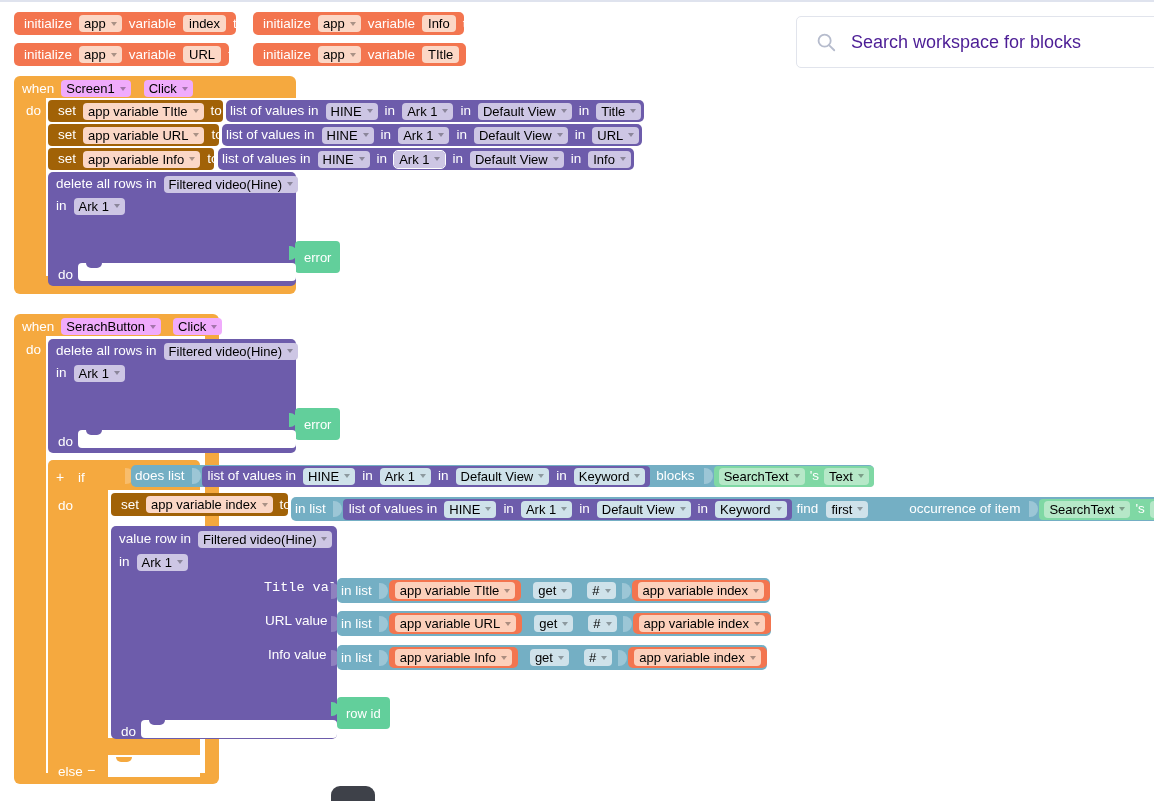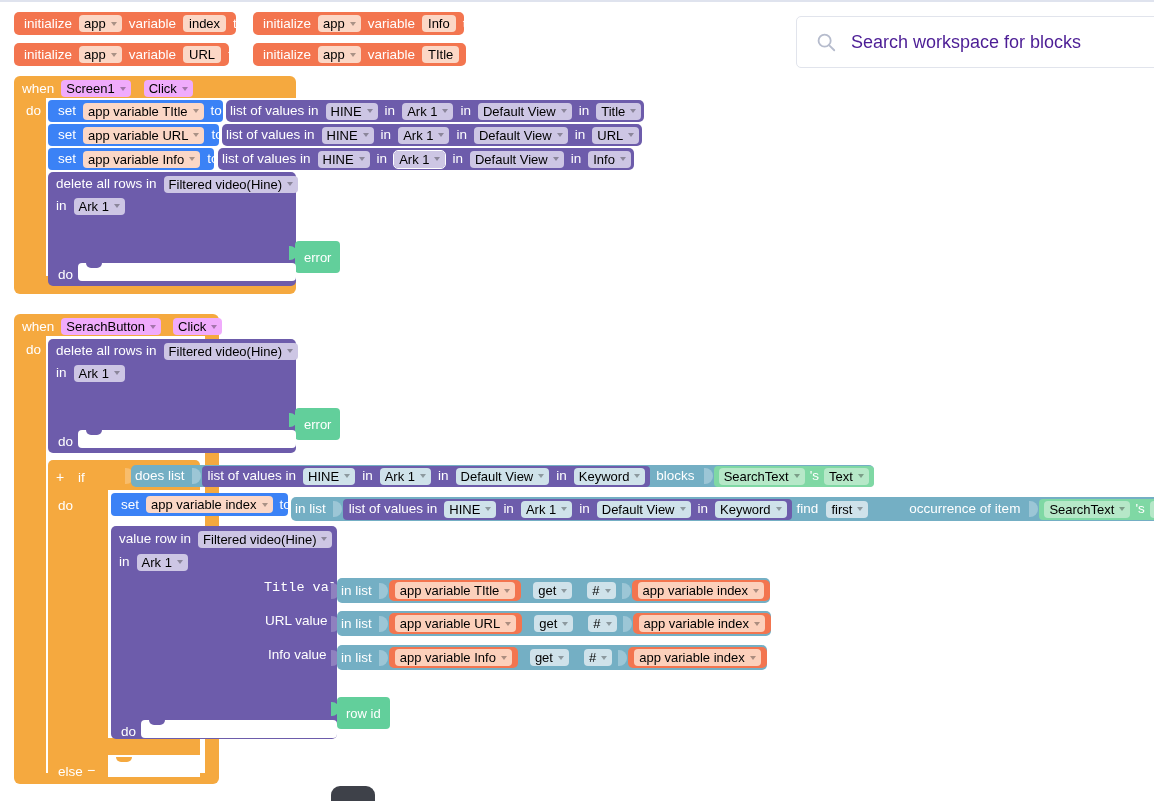"set" .var.light { background: #3b82f6 -> #a16207 }
